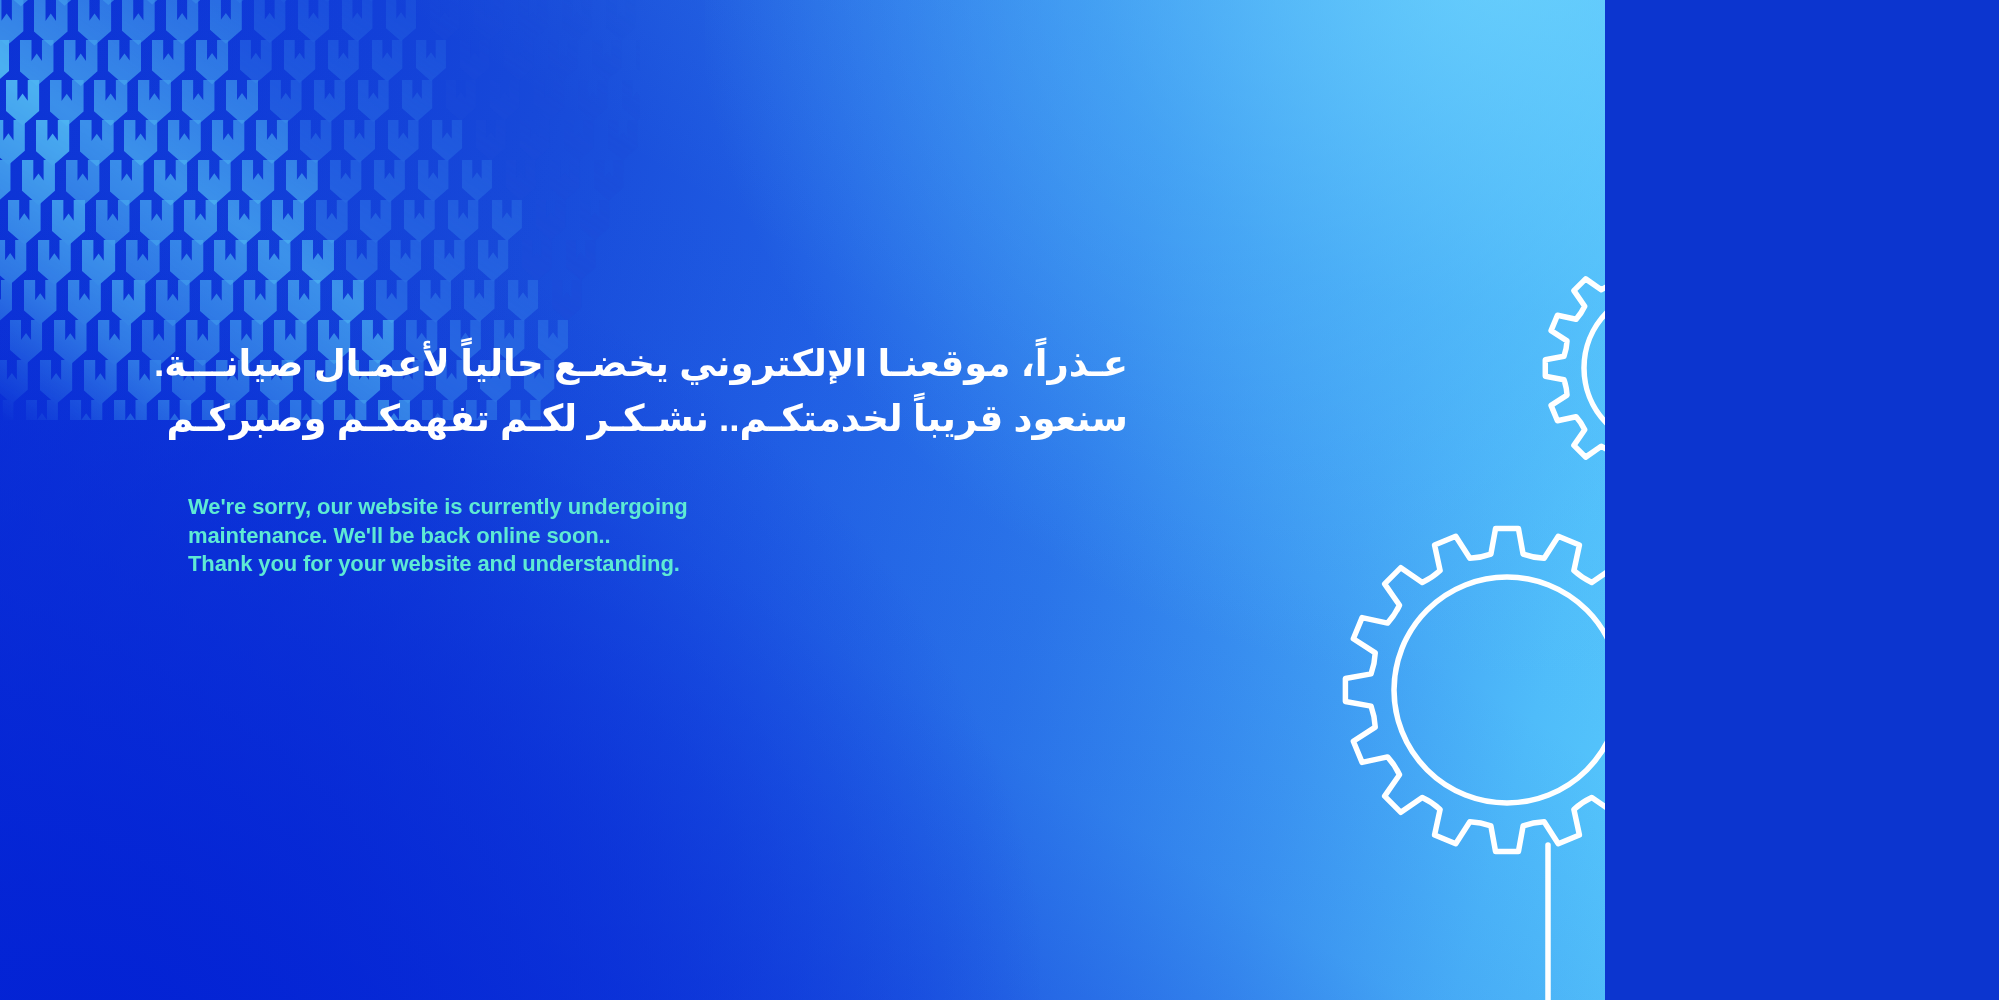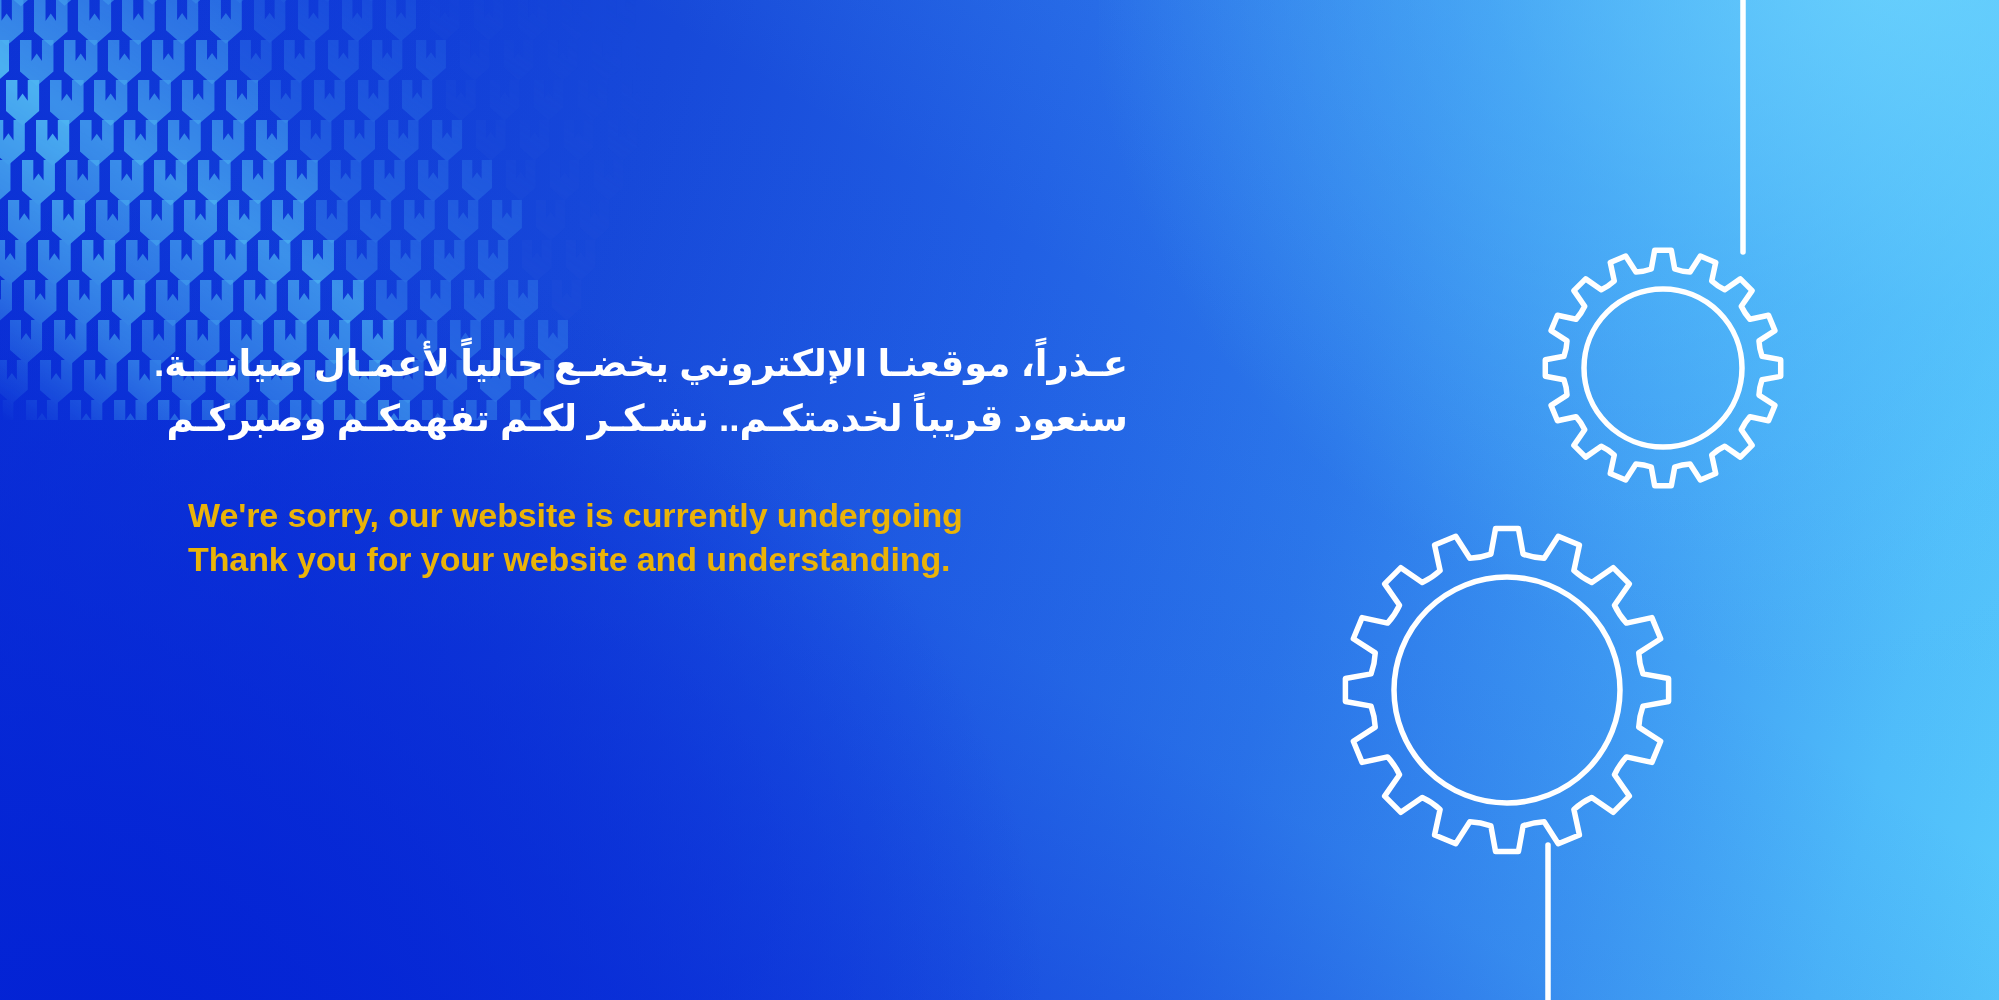"عـذراً، موقعنـا الإلكتروني يخضـع حالياً" #stage { padding-left: none -> 24px; width: 1999px -> 1581px }
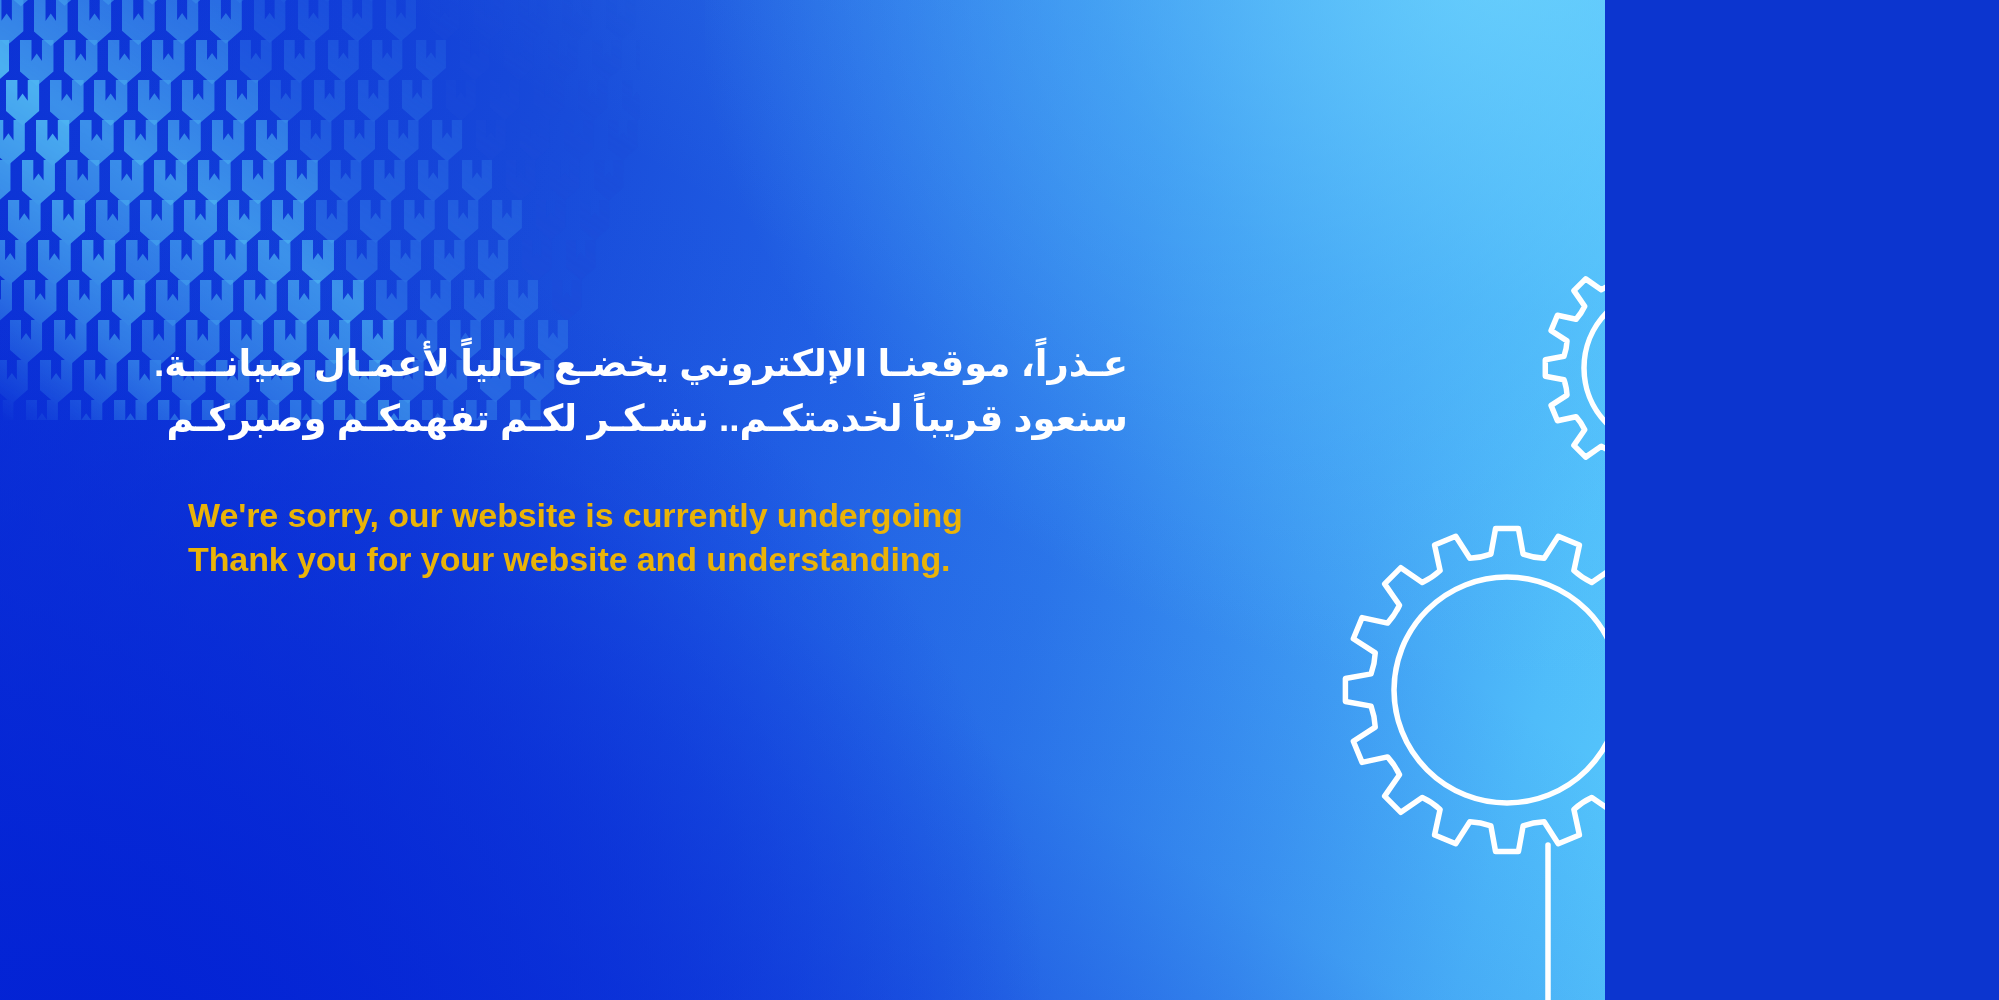"We're sorry, our website is" .en-block { color: #eab308 -> #5eead4; font-size: 34px -> 22px }
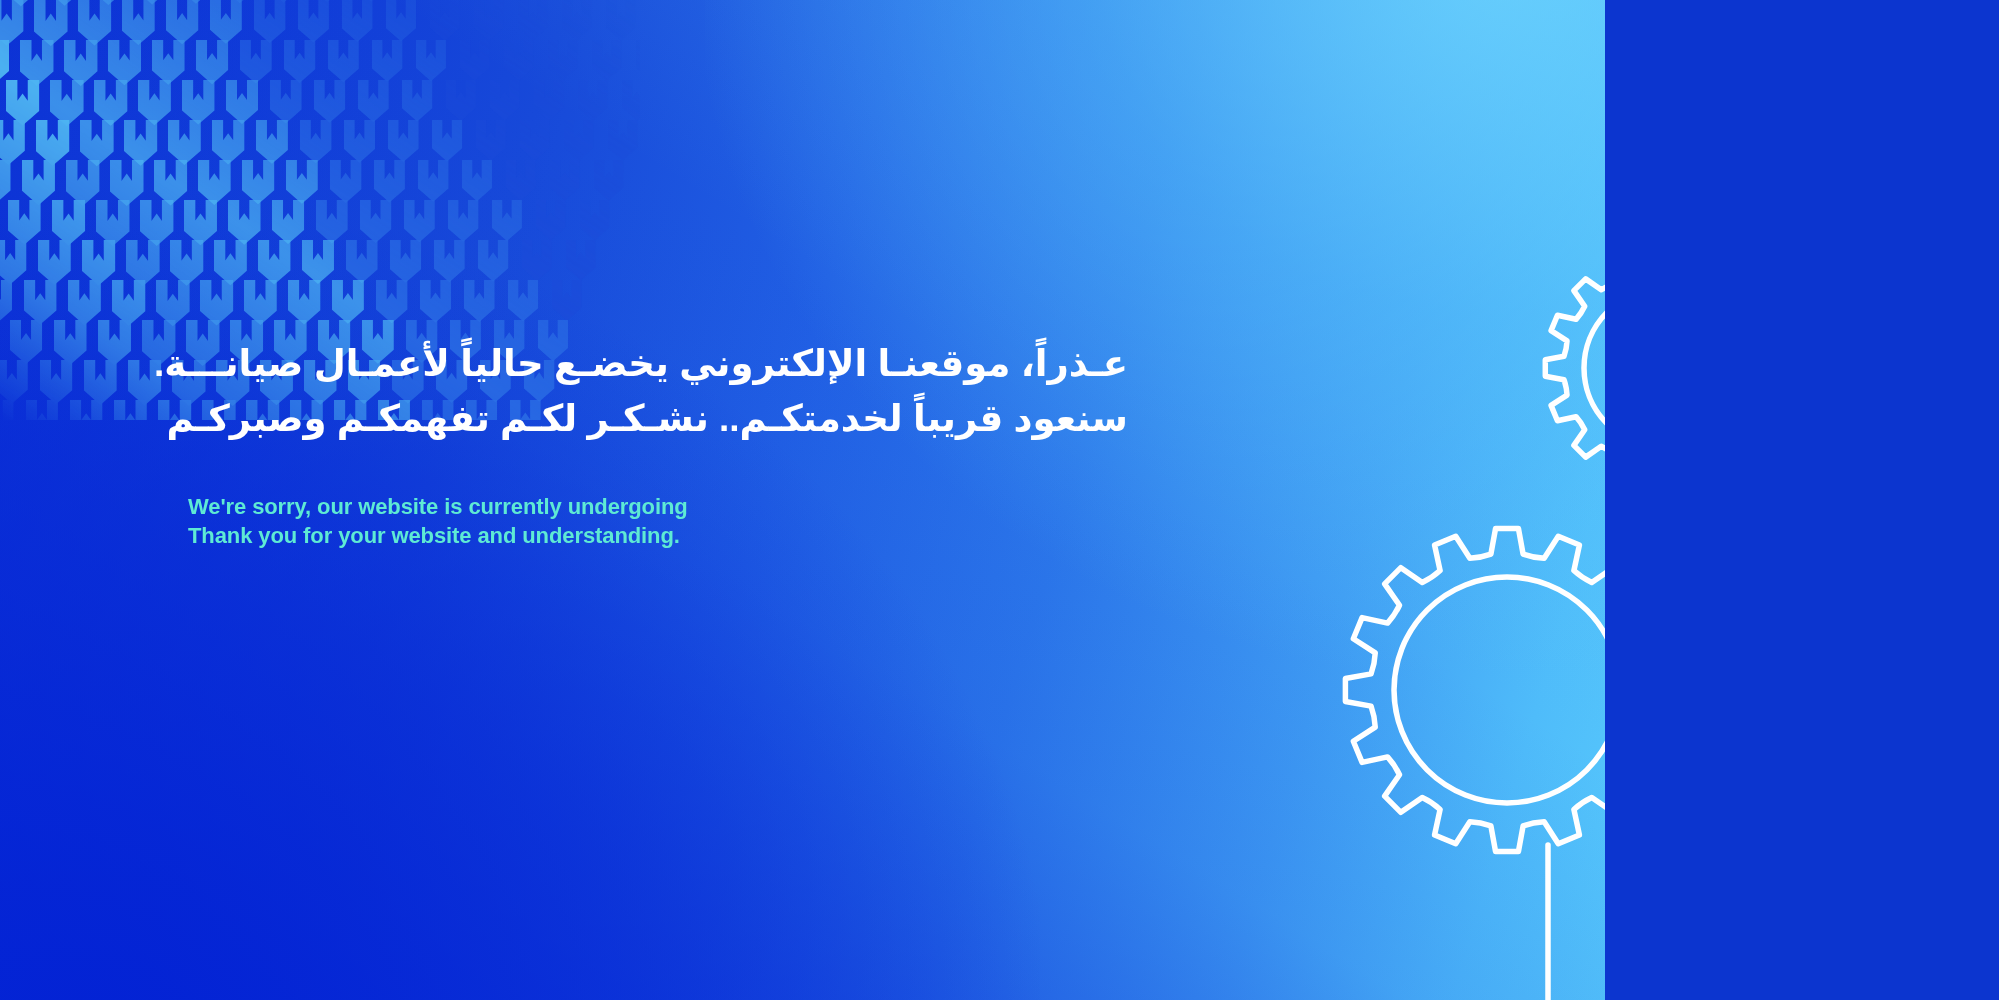"maintenance. We'll be back online" span.en-line { html: none -> <span>maintenance. We'll be back online soon..</span> }
